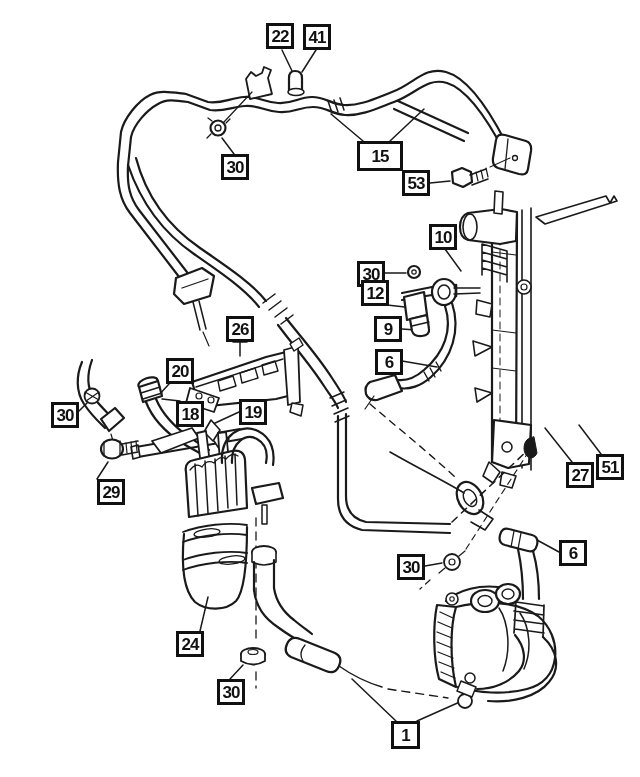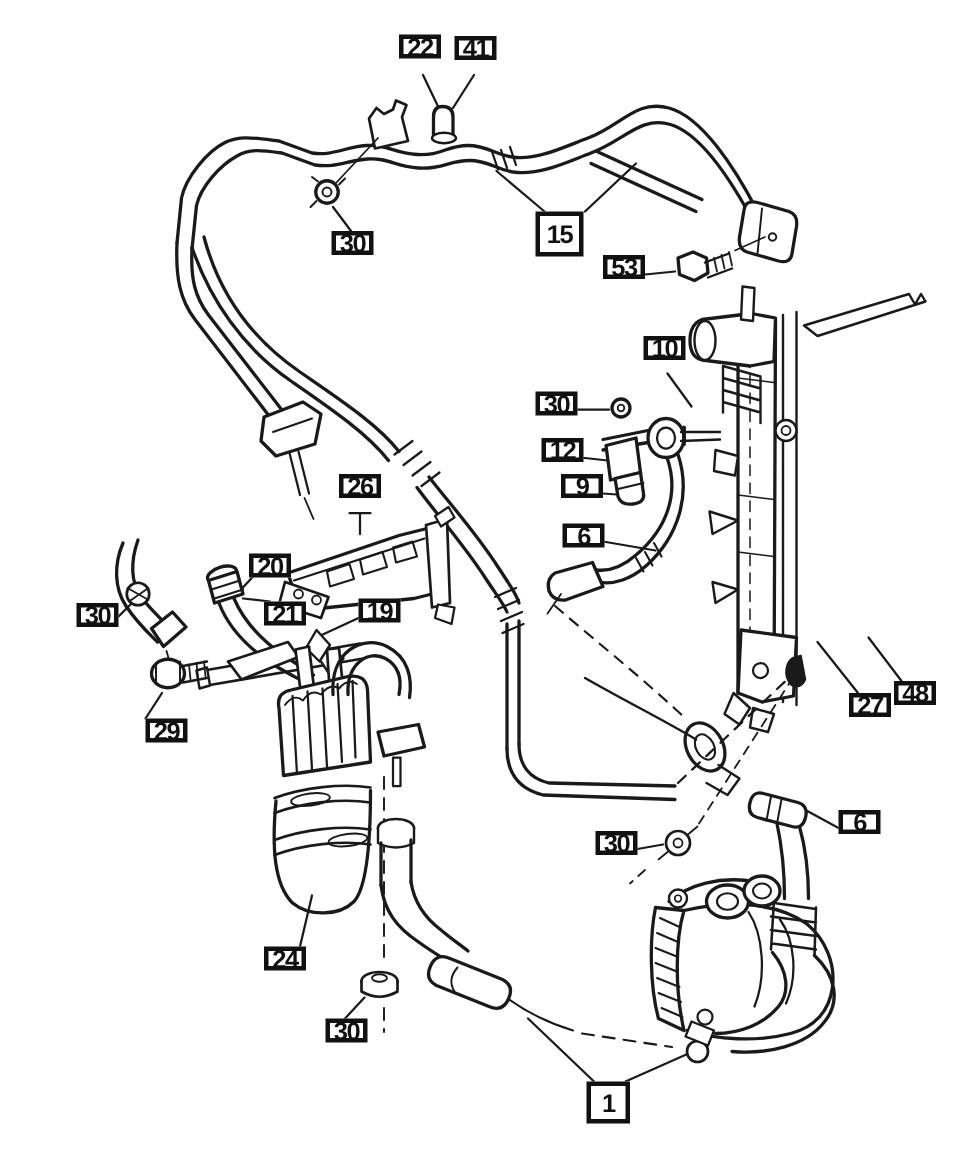"22" .callout { height: 16px -> 26px }
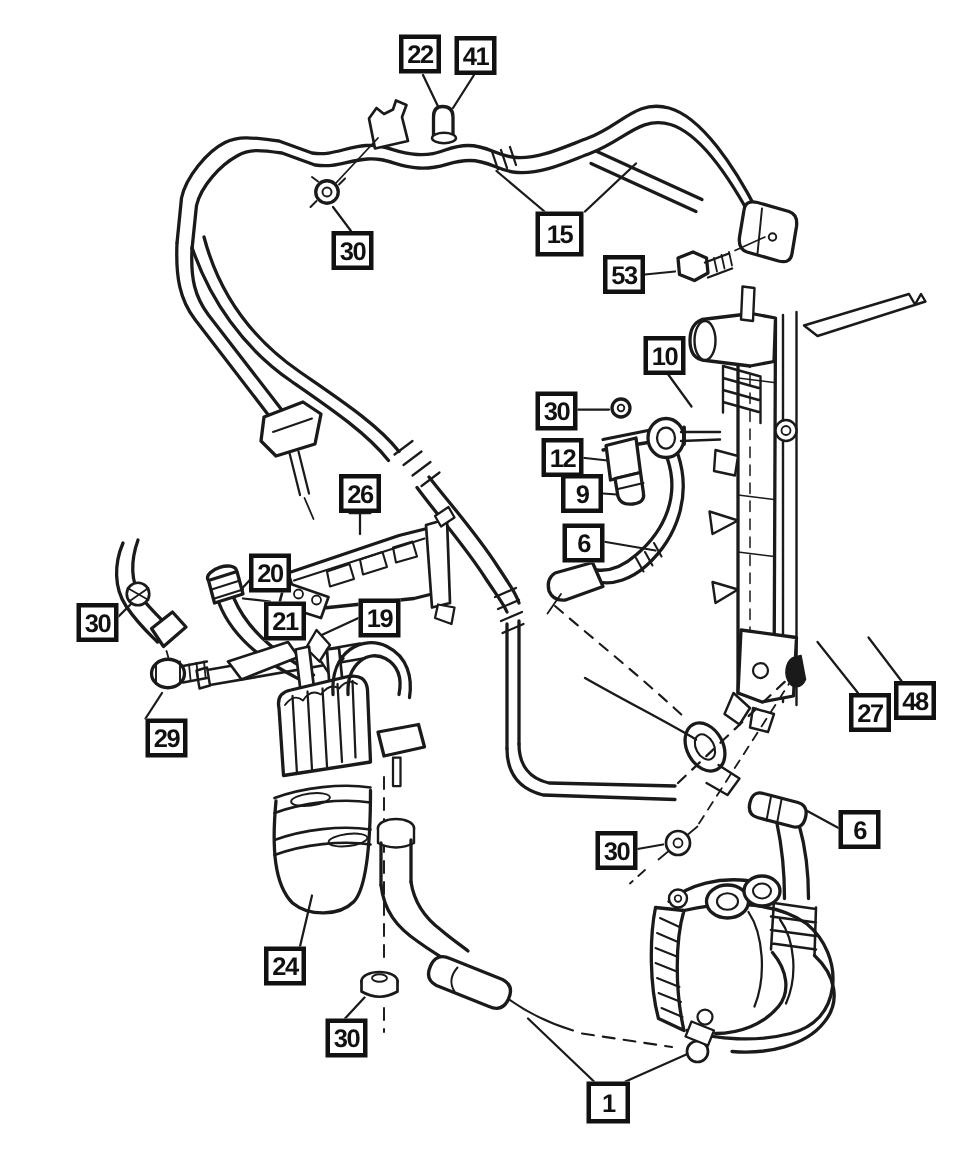"15" div.callout { width: 32px -> 46px }
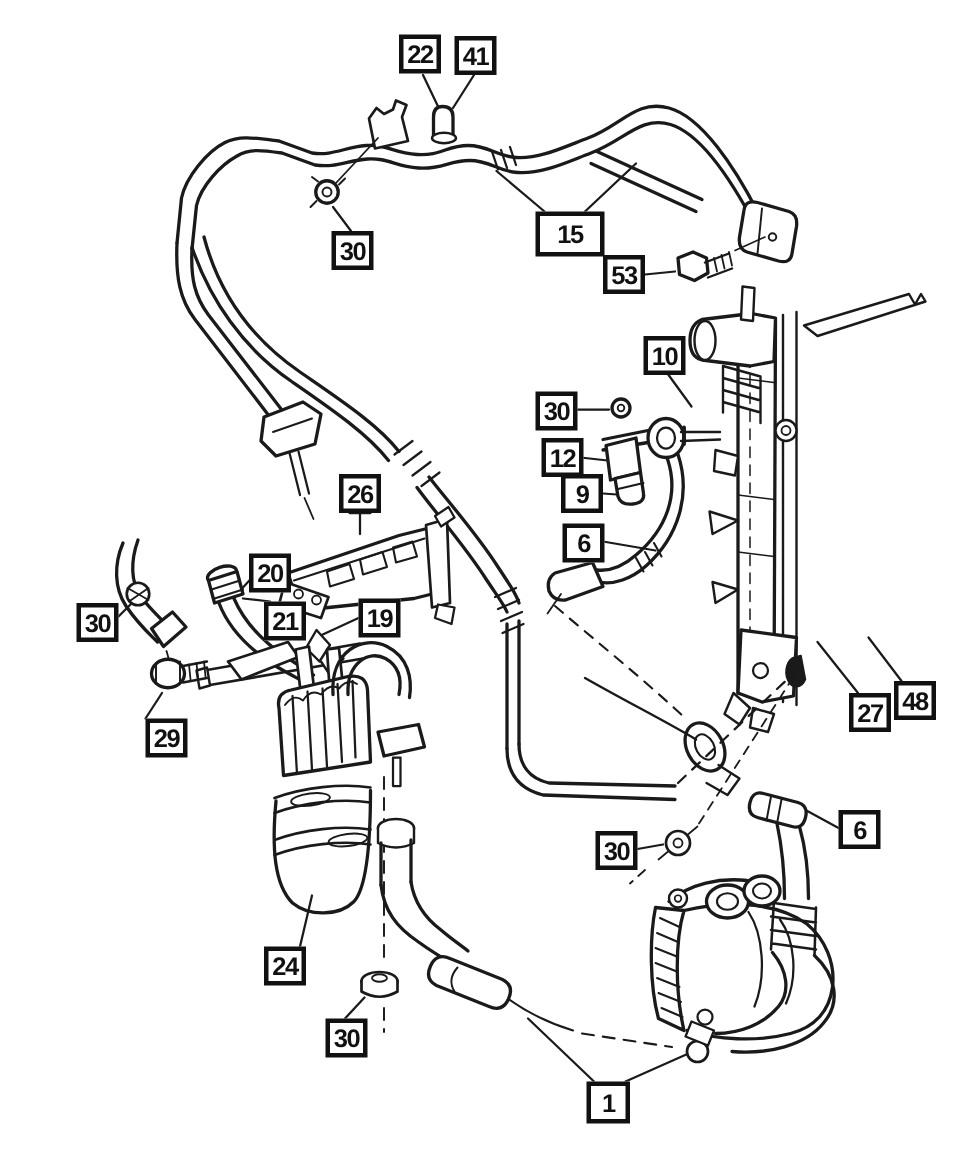"12" div.callout { top: 292px -> 280px }
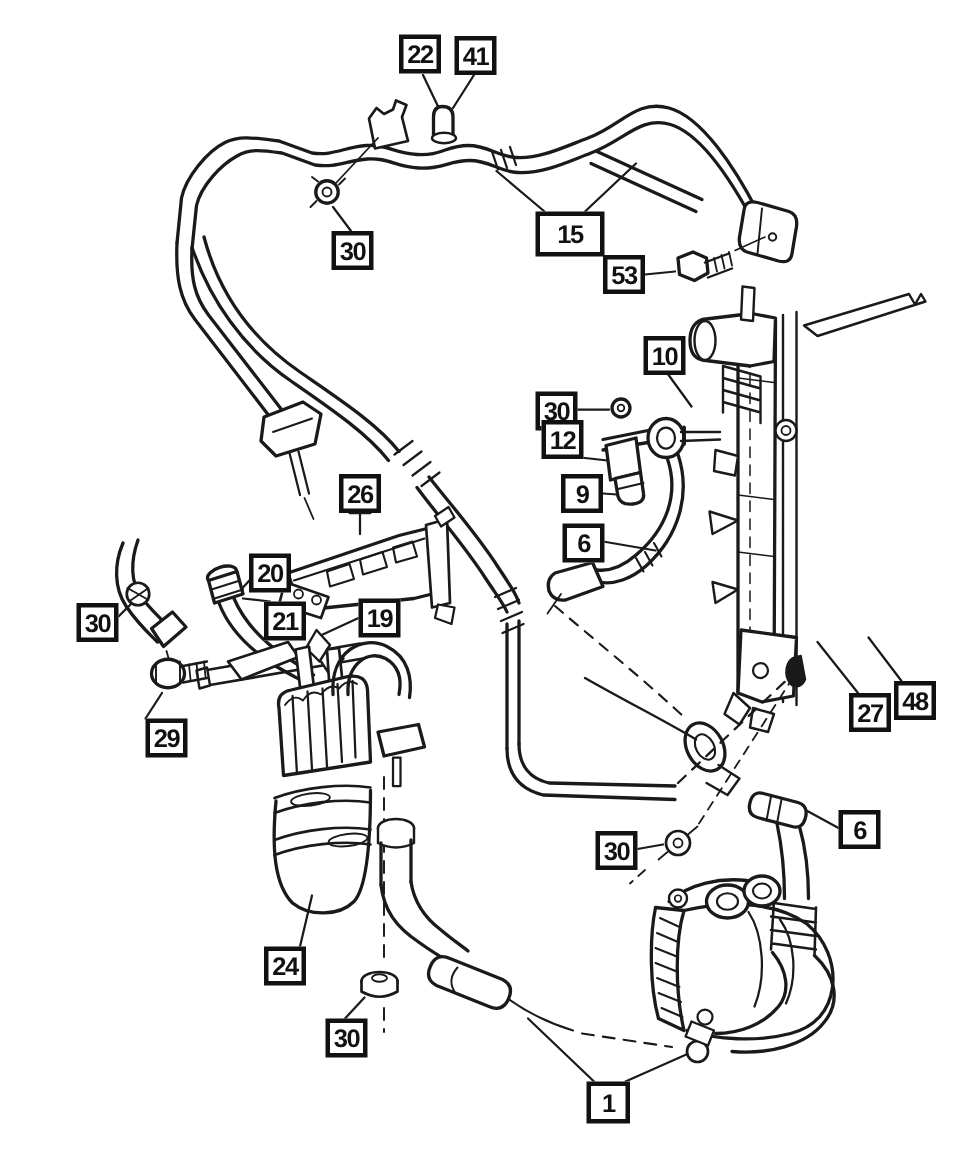"20" div.callout { top: 369px -> 358px }
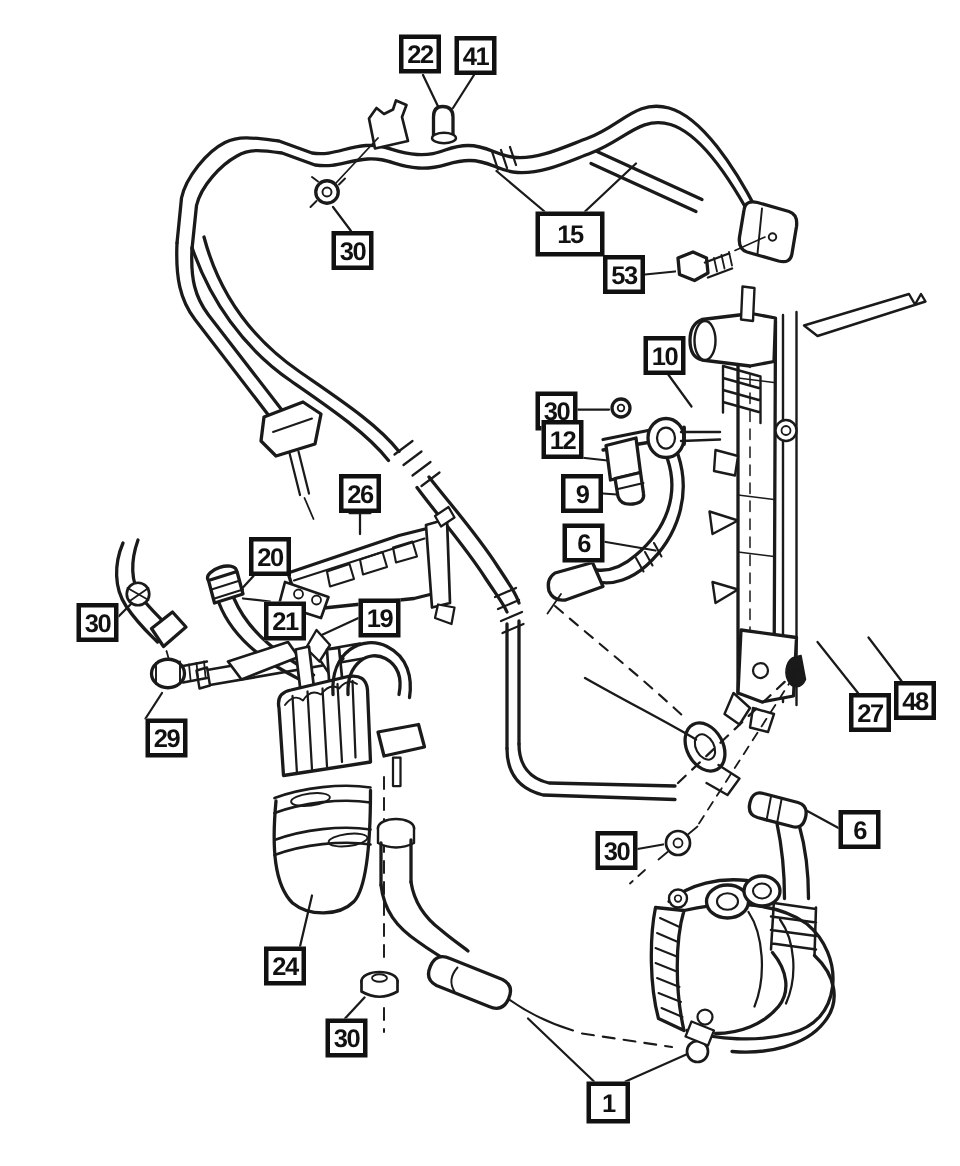"21" span { text: 21 -> 18 }
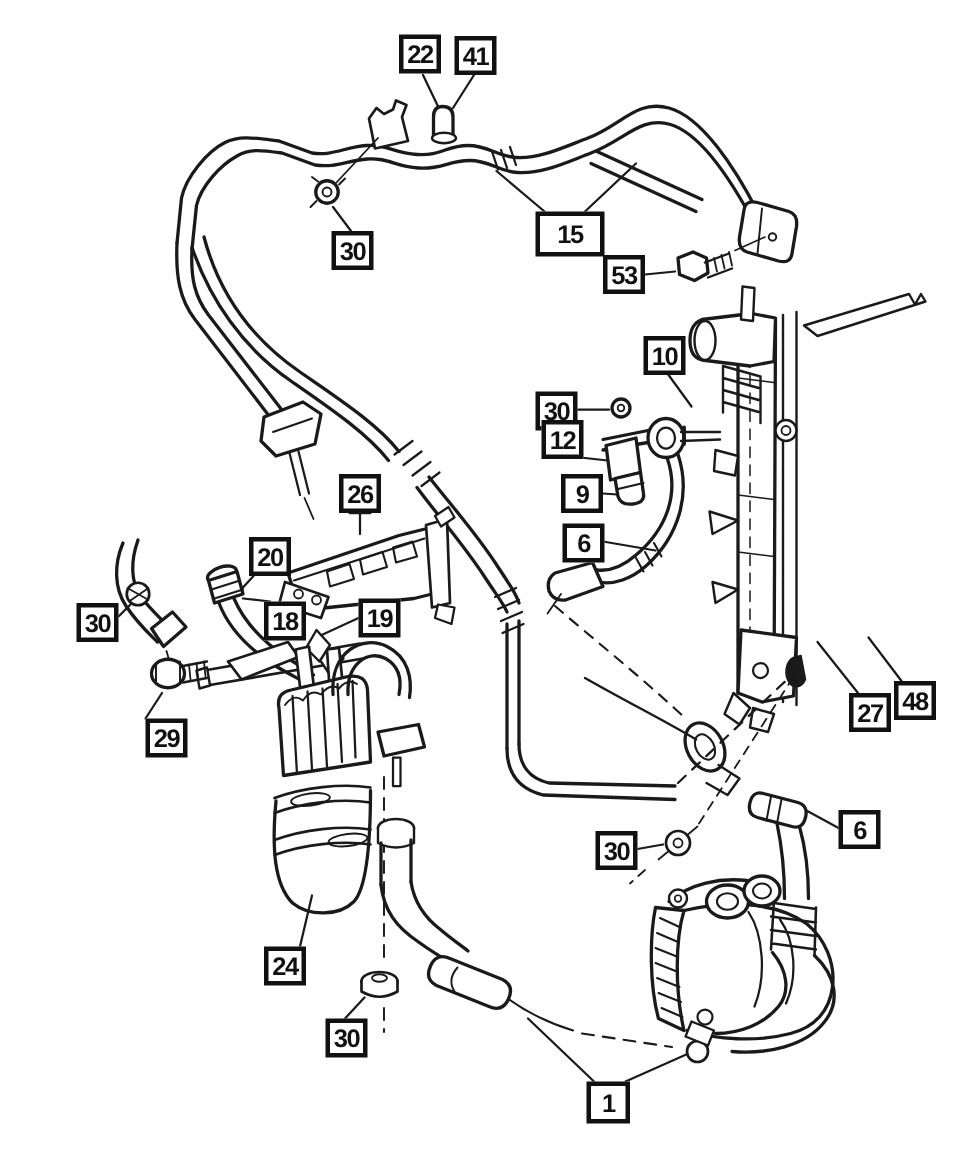"48" span { text: 48 -> 51 }
